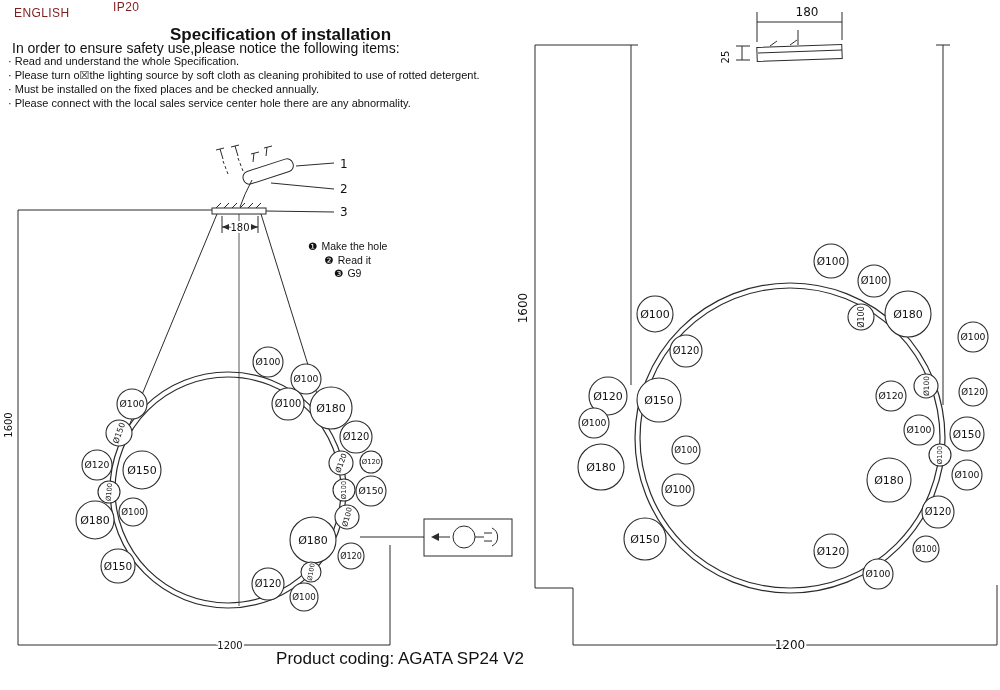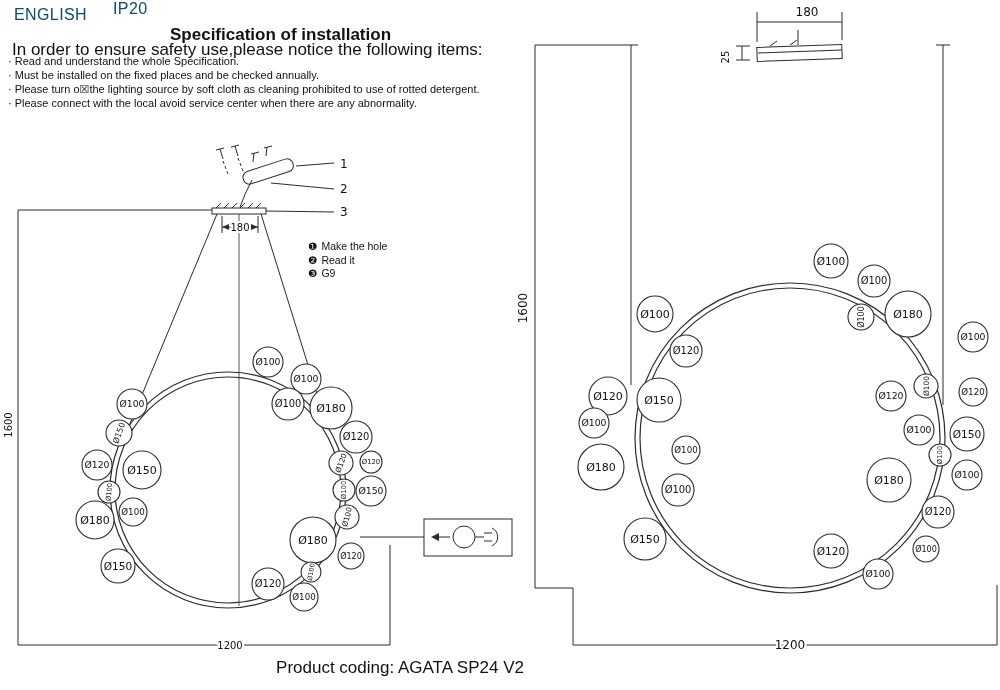"ENGLISH" .hdr { color: #0c4a6e -> #7f1d1d; font-size: 16px -> 12px }
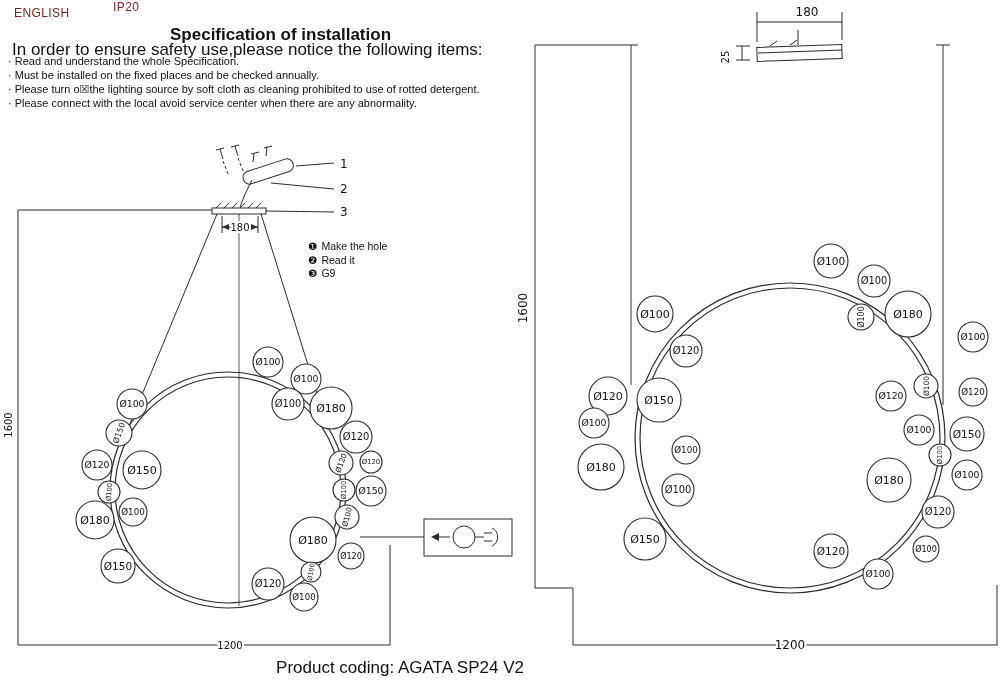"In order to ensure safety" .spec-intro { font-size: 17px -> 14px }
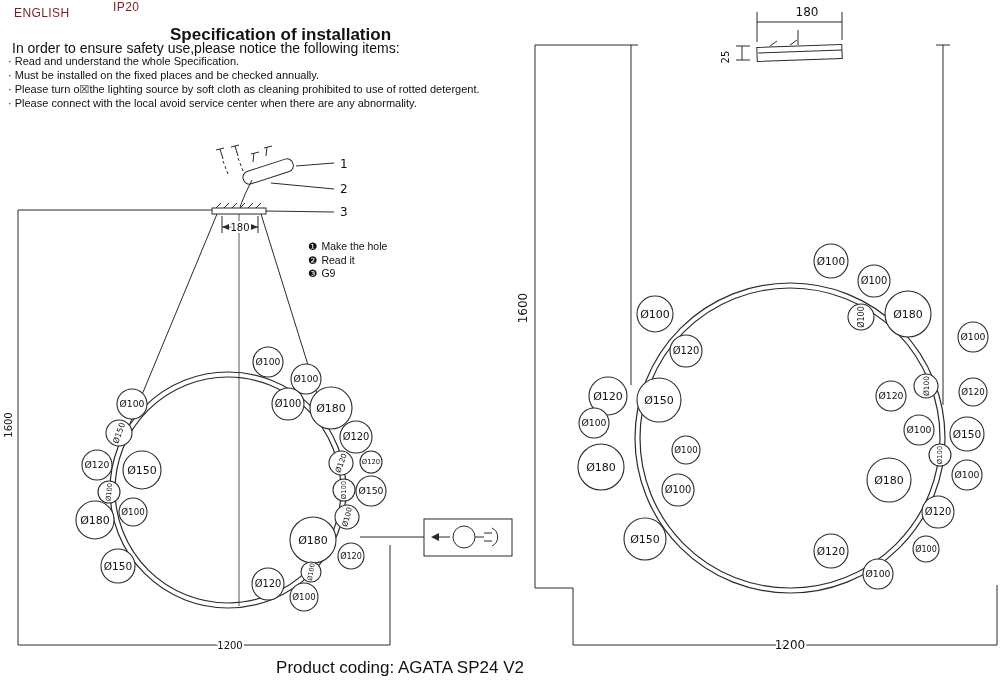"· Must be installed on" div.spec-item { order: before "· Please turn o☒the lighting" -> after "· Please turn o☒the lighting" }
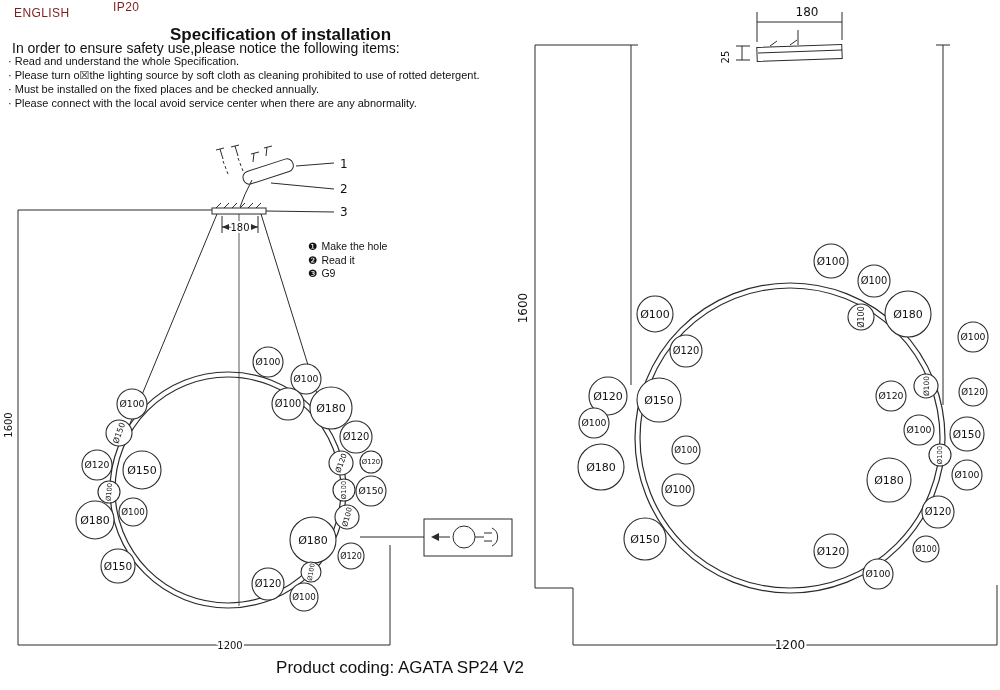"· Please connect with the" div.spec-item { text: avoid service center when -> sales service center hole }
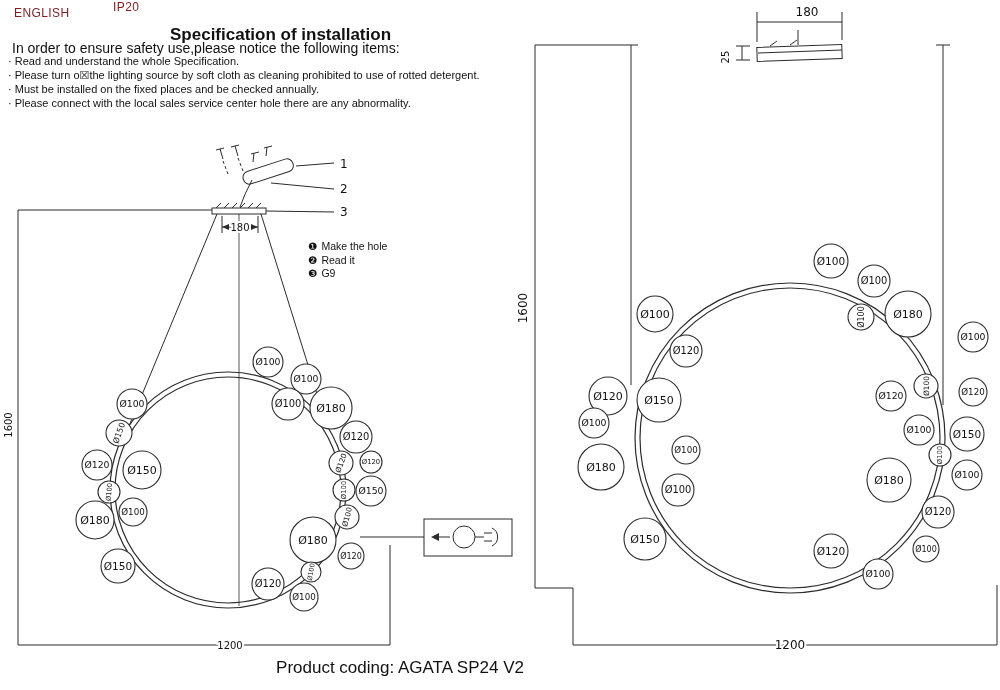"❶ Make the hole" .step { text-align: none -> center }
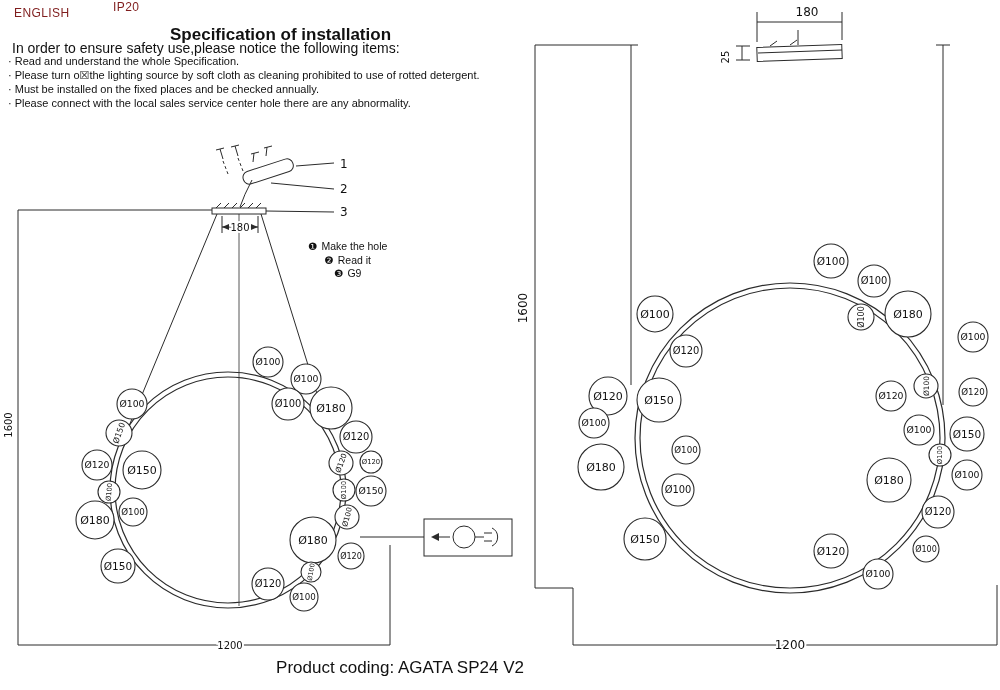"Product coding: AGATA SP24 V2" div.abs { margin-top: 9px -> none }
